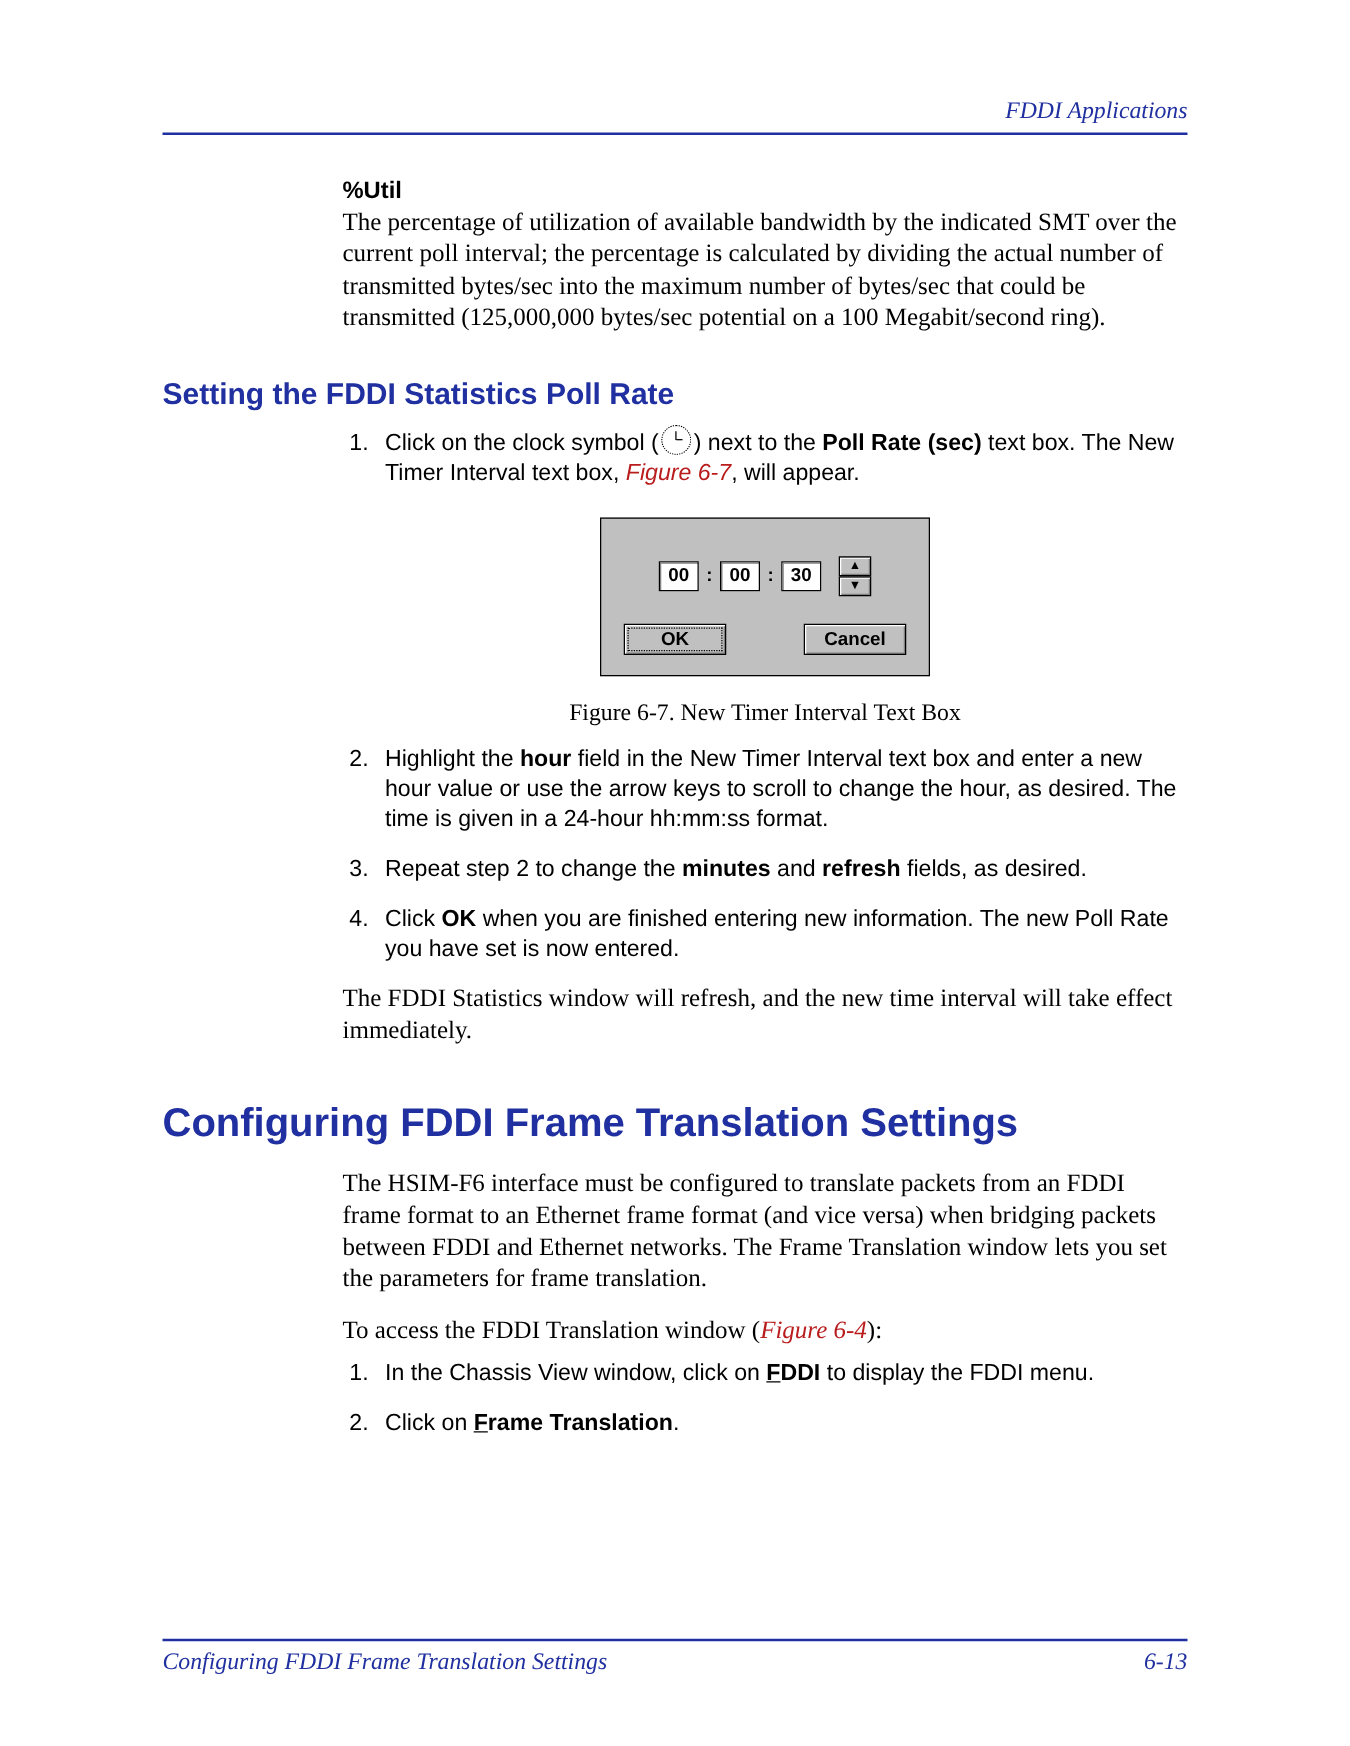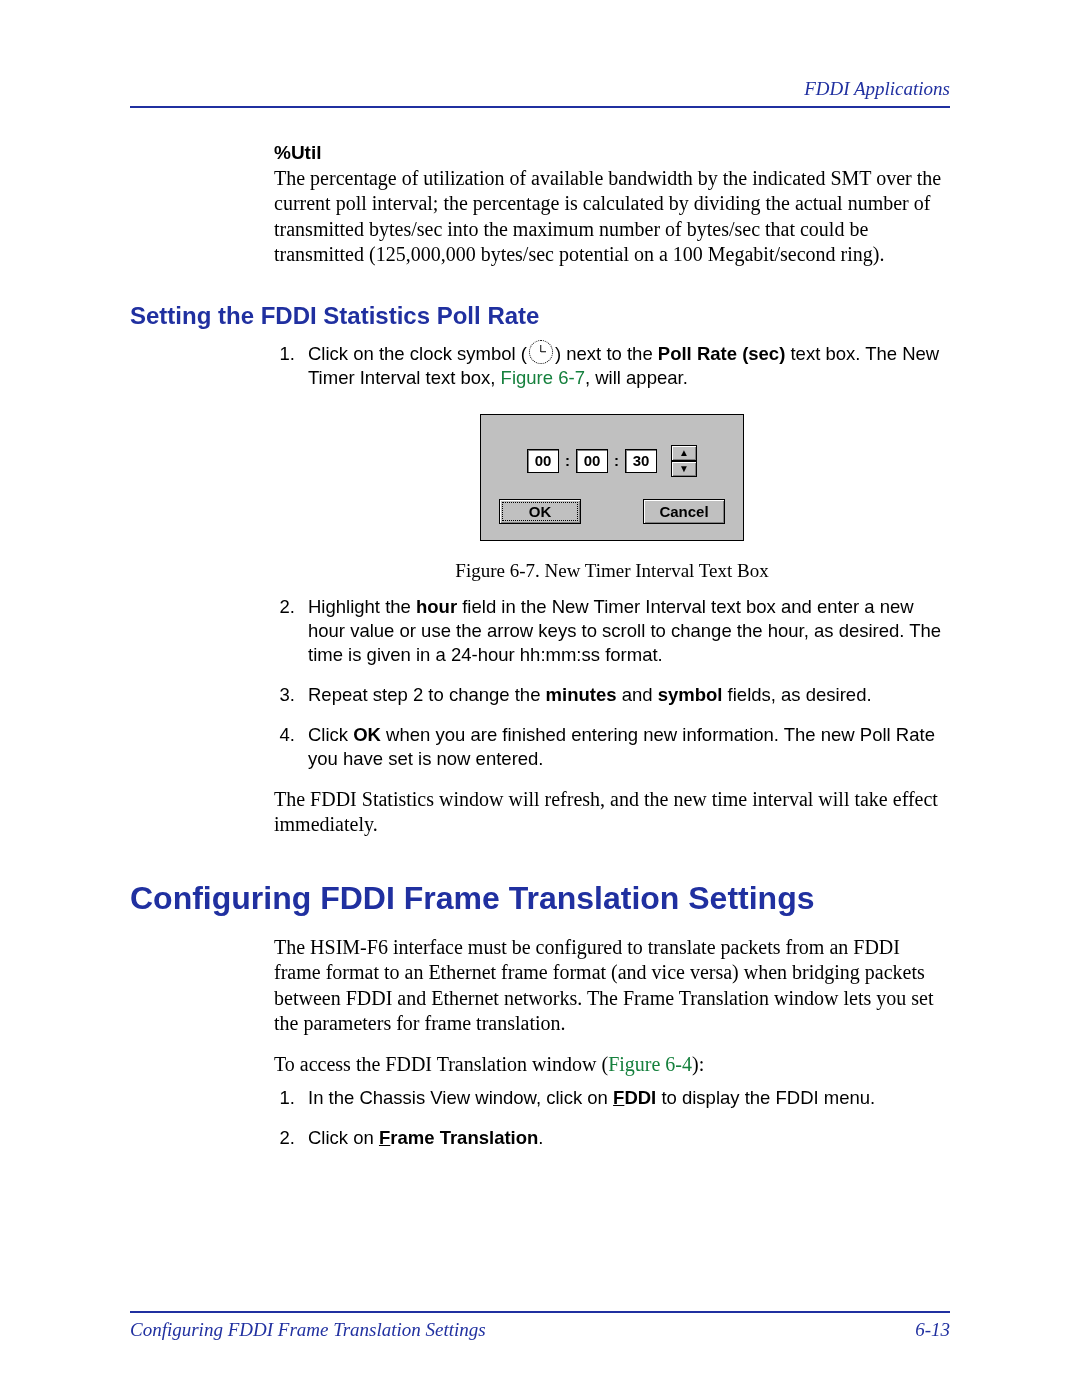"Figure 6-7" .green-link { color: #15803d -> #b91c1c; font-style: none -> italic }
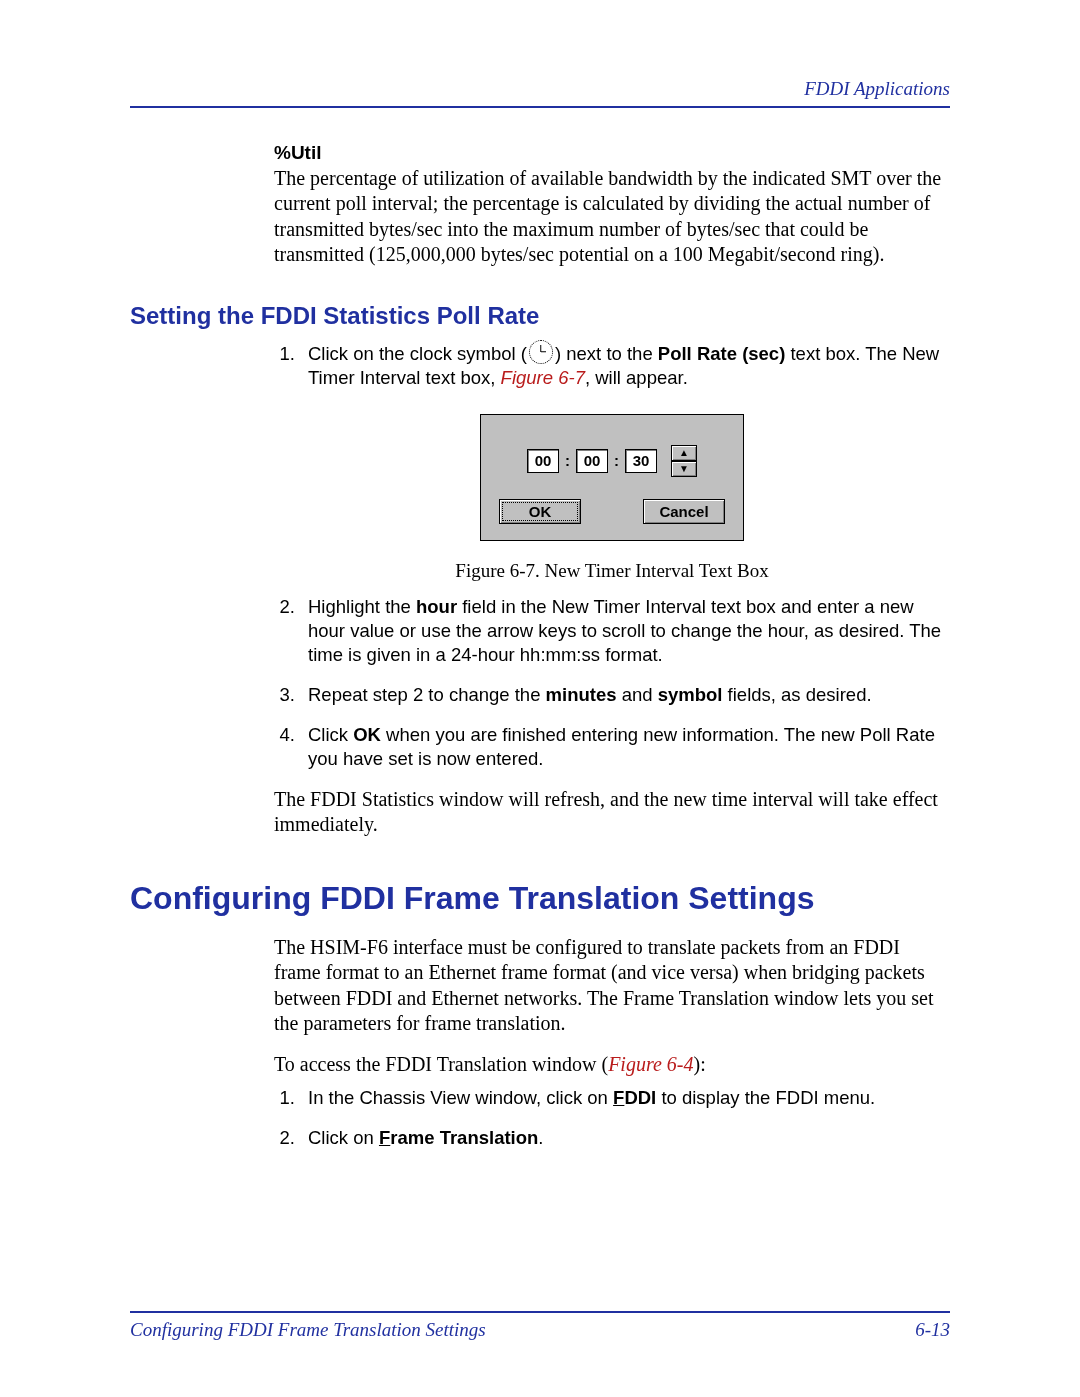"symbol" span.bold { text: symbol -> refresh }
